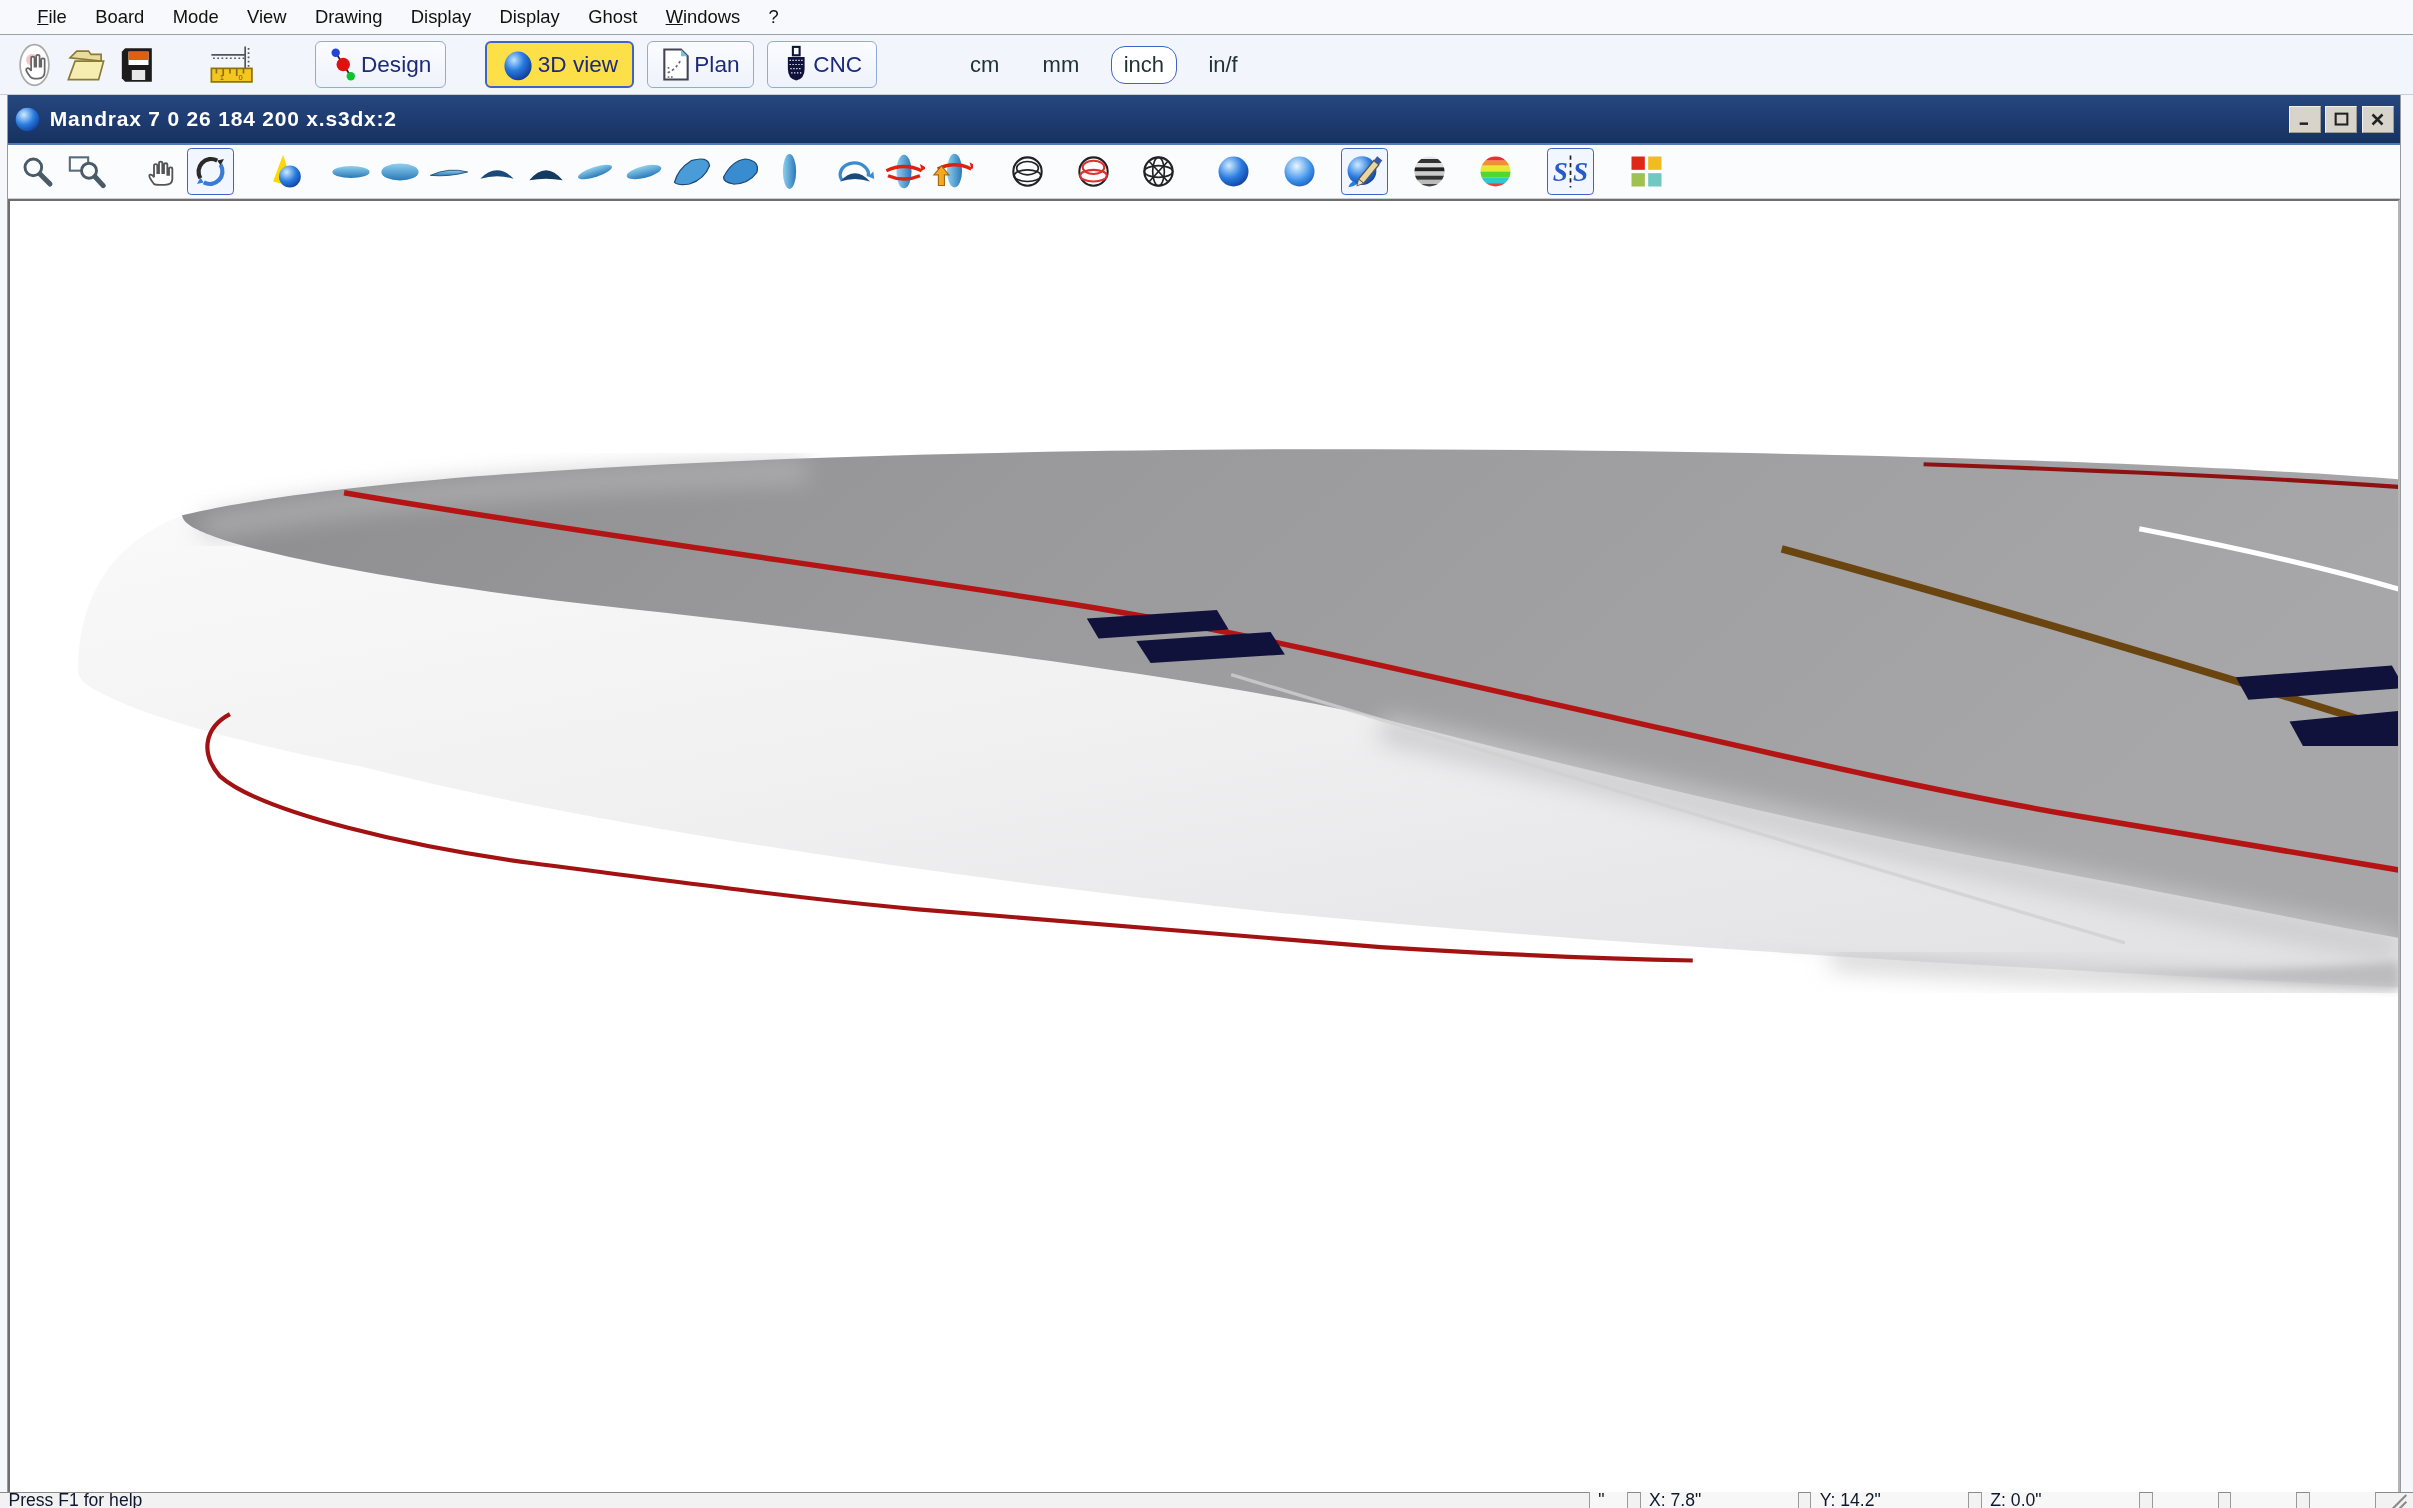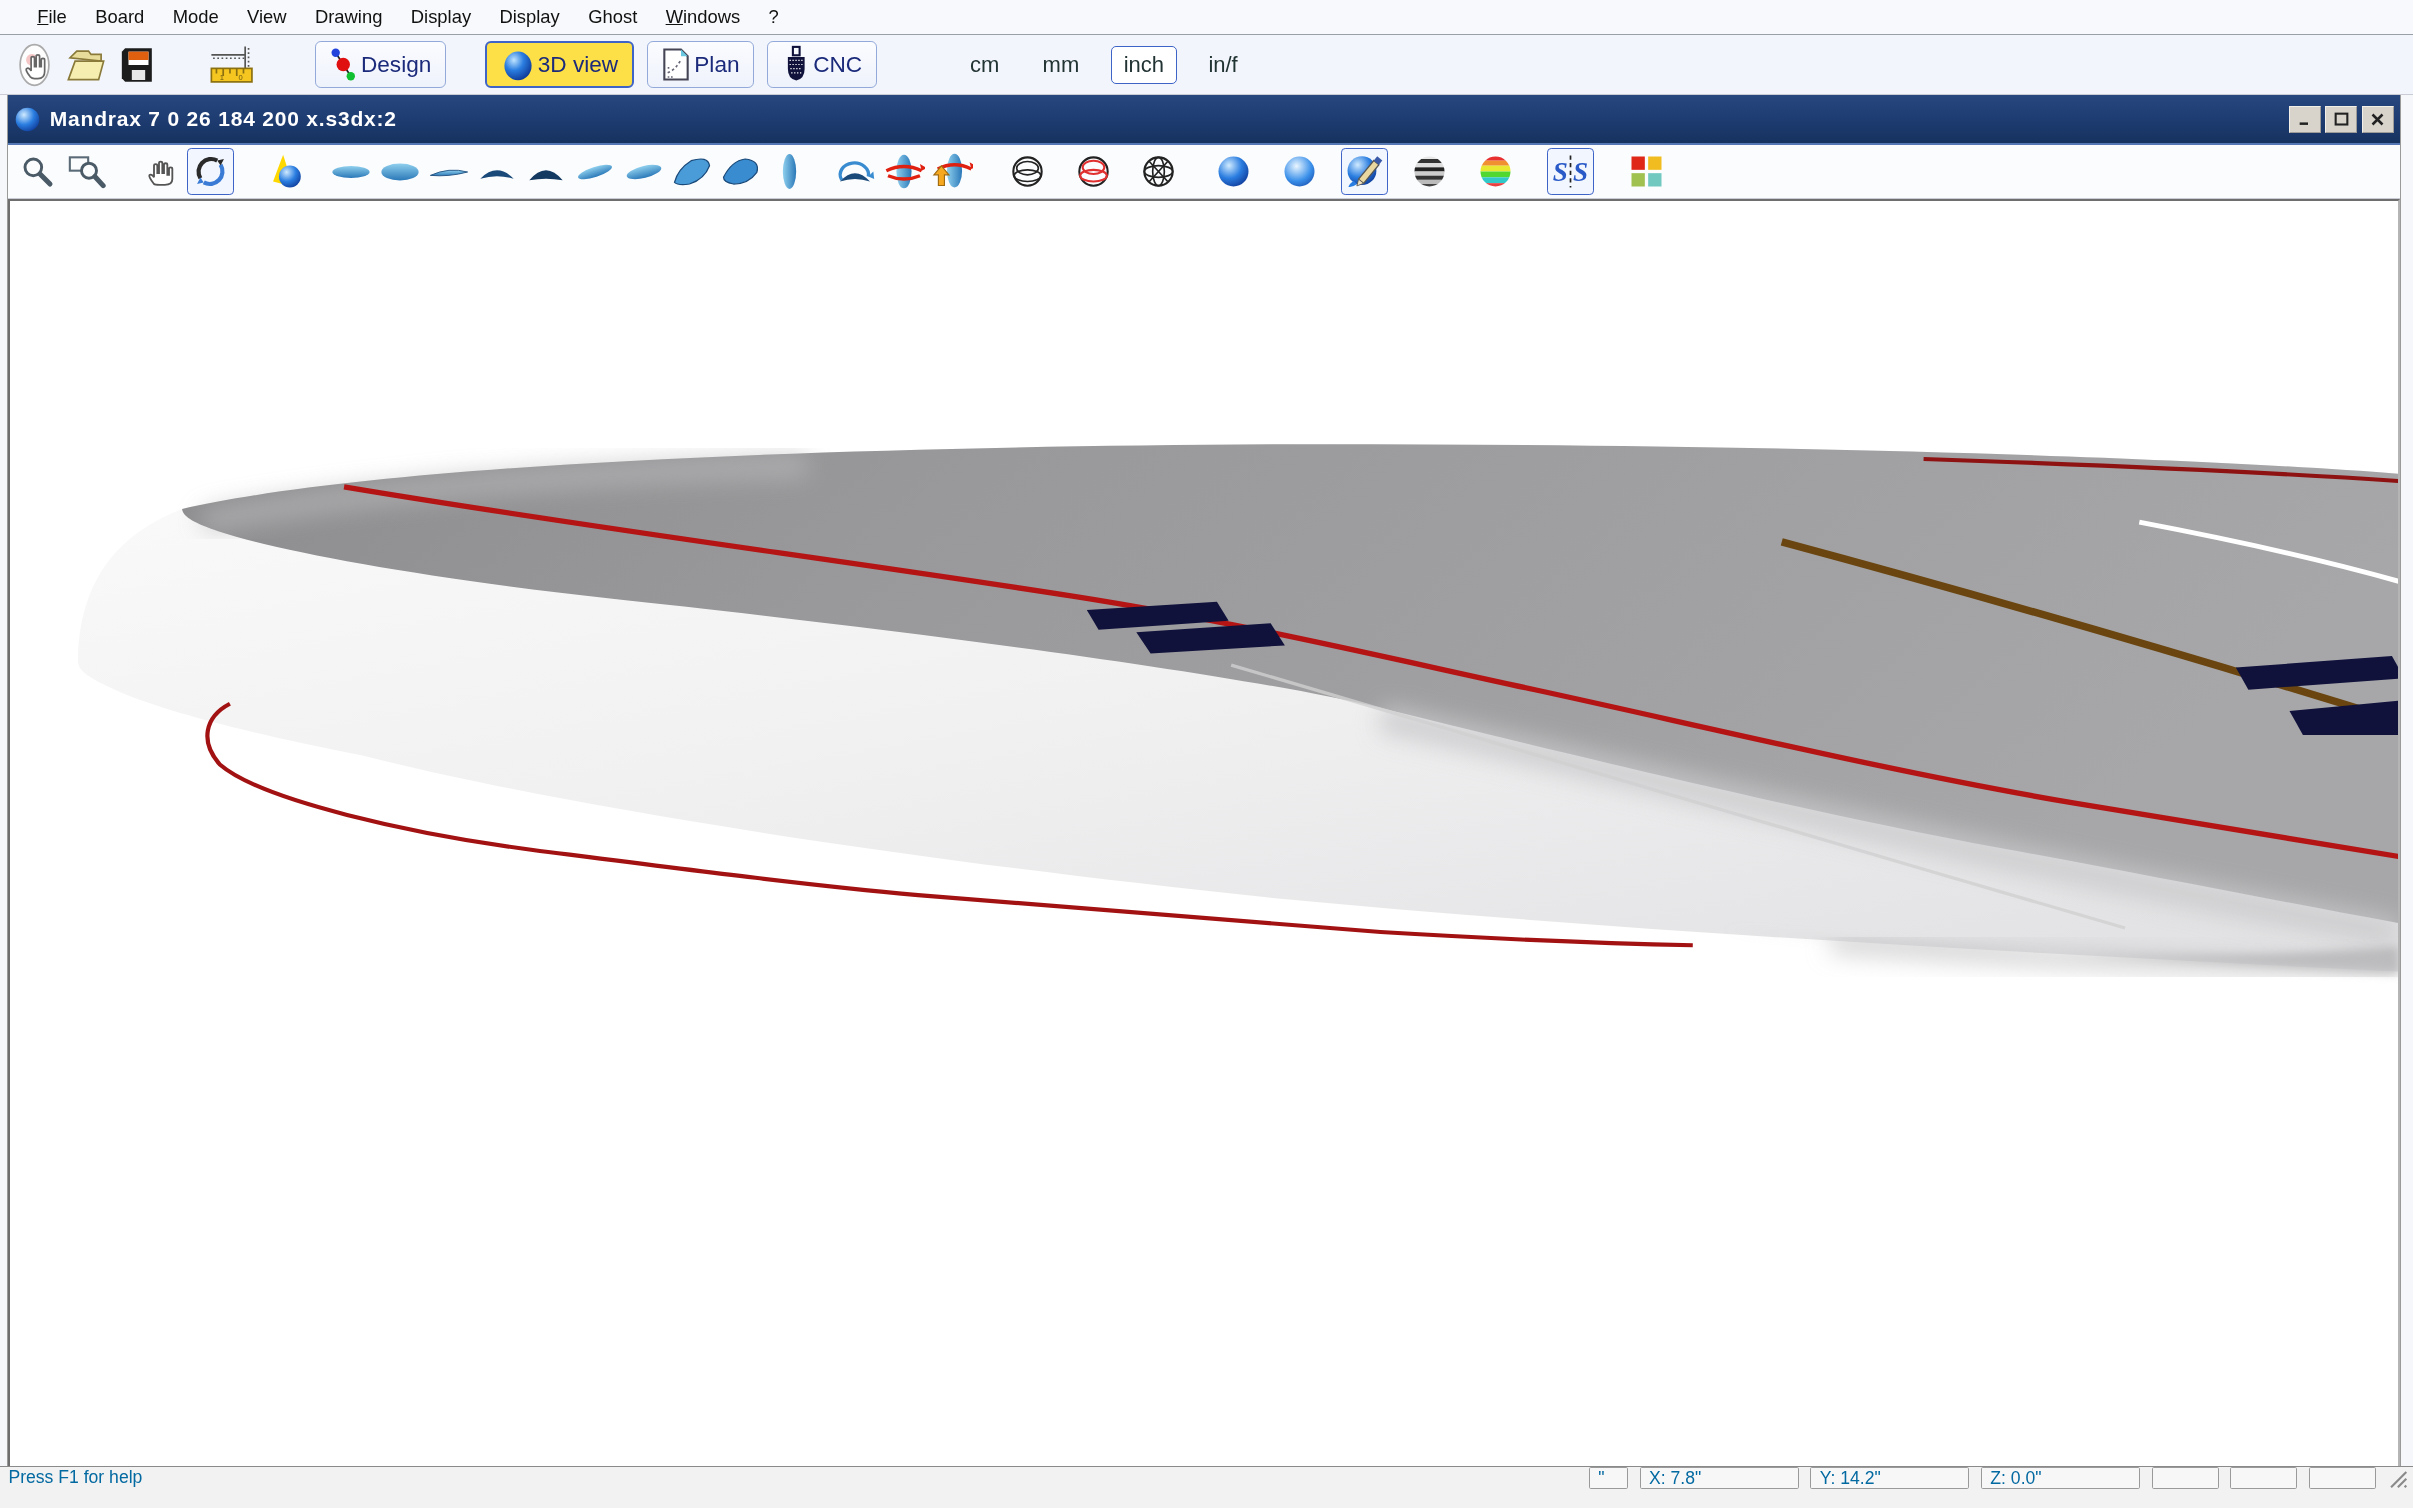"inch" .unit.sel { border-radius: 5px -> 14px }
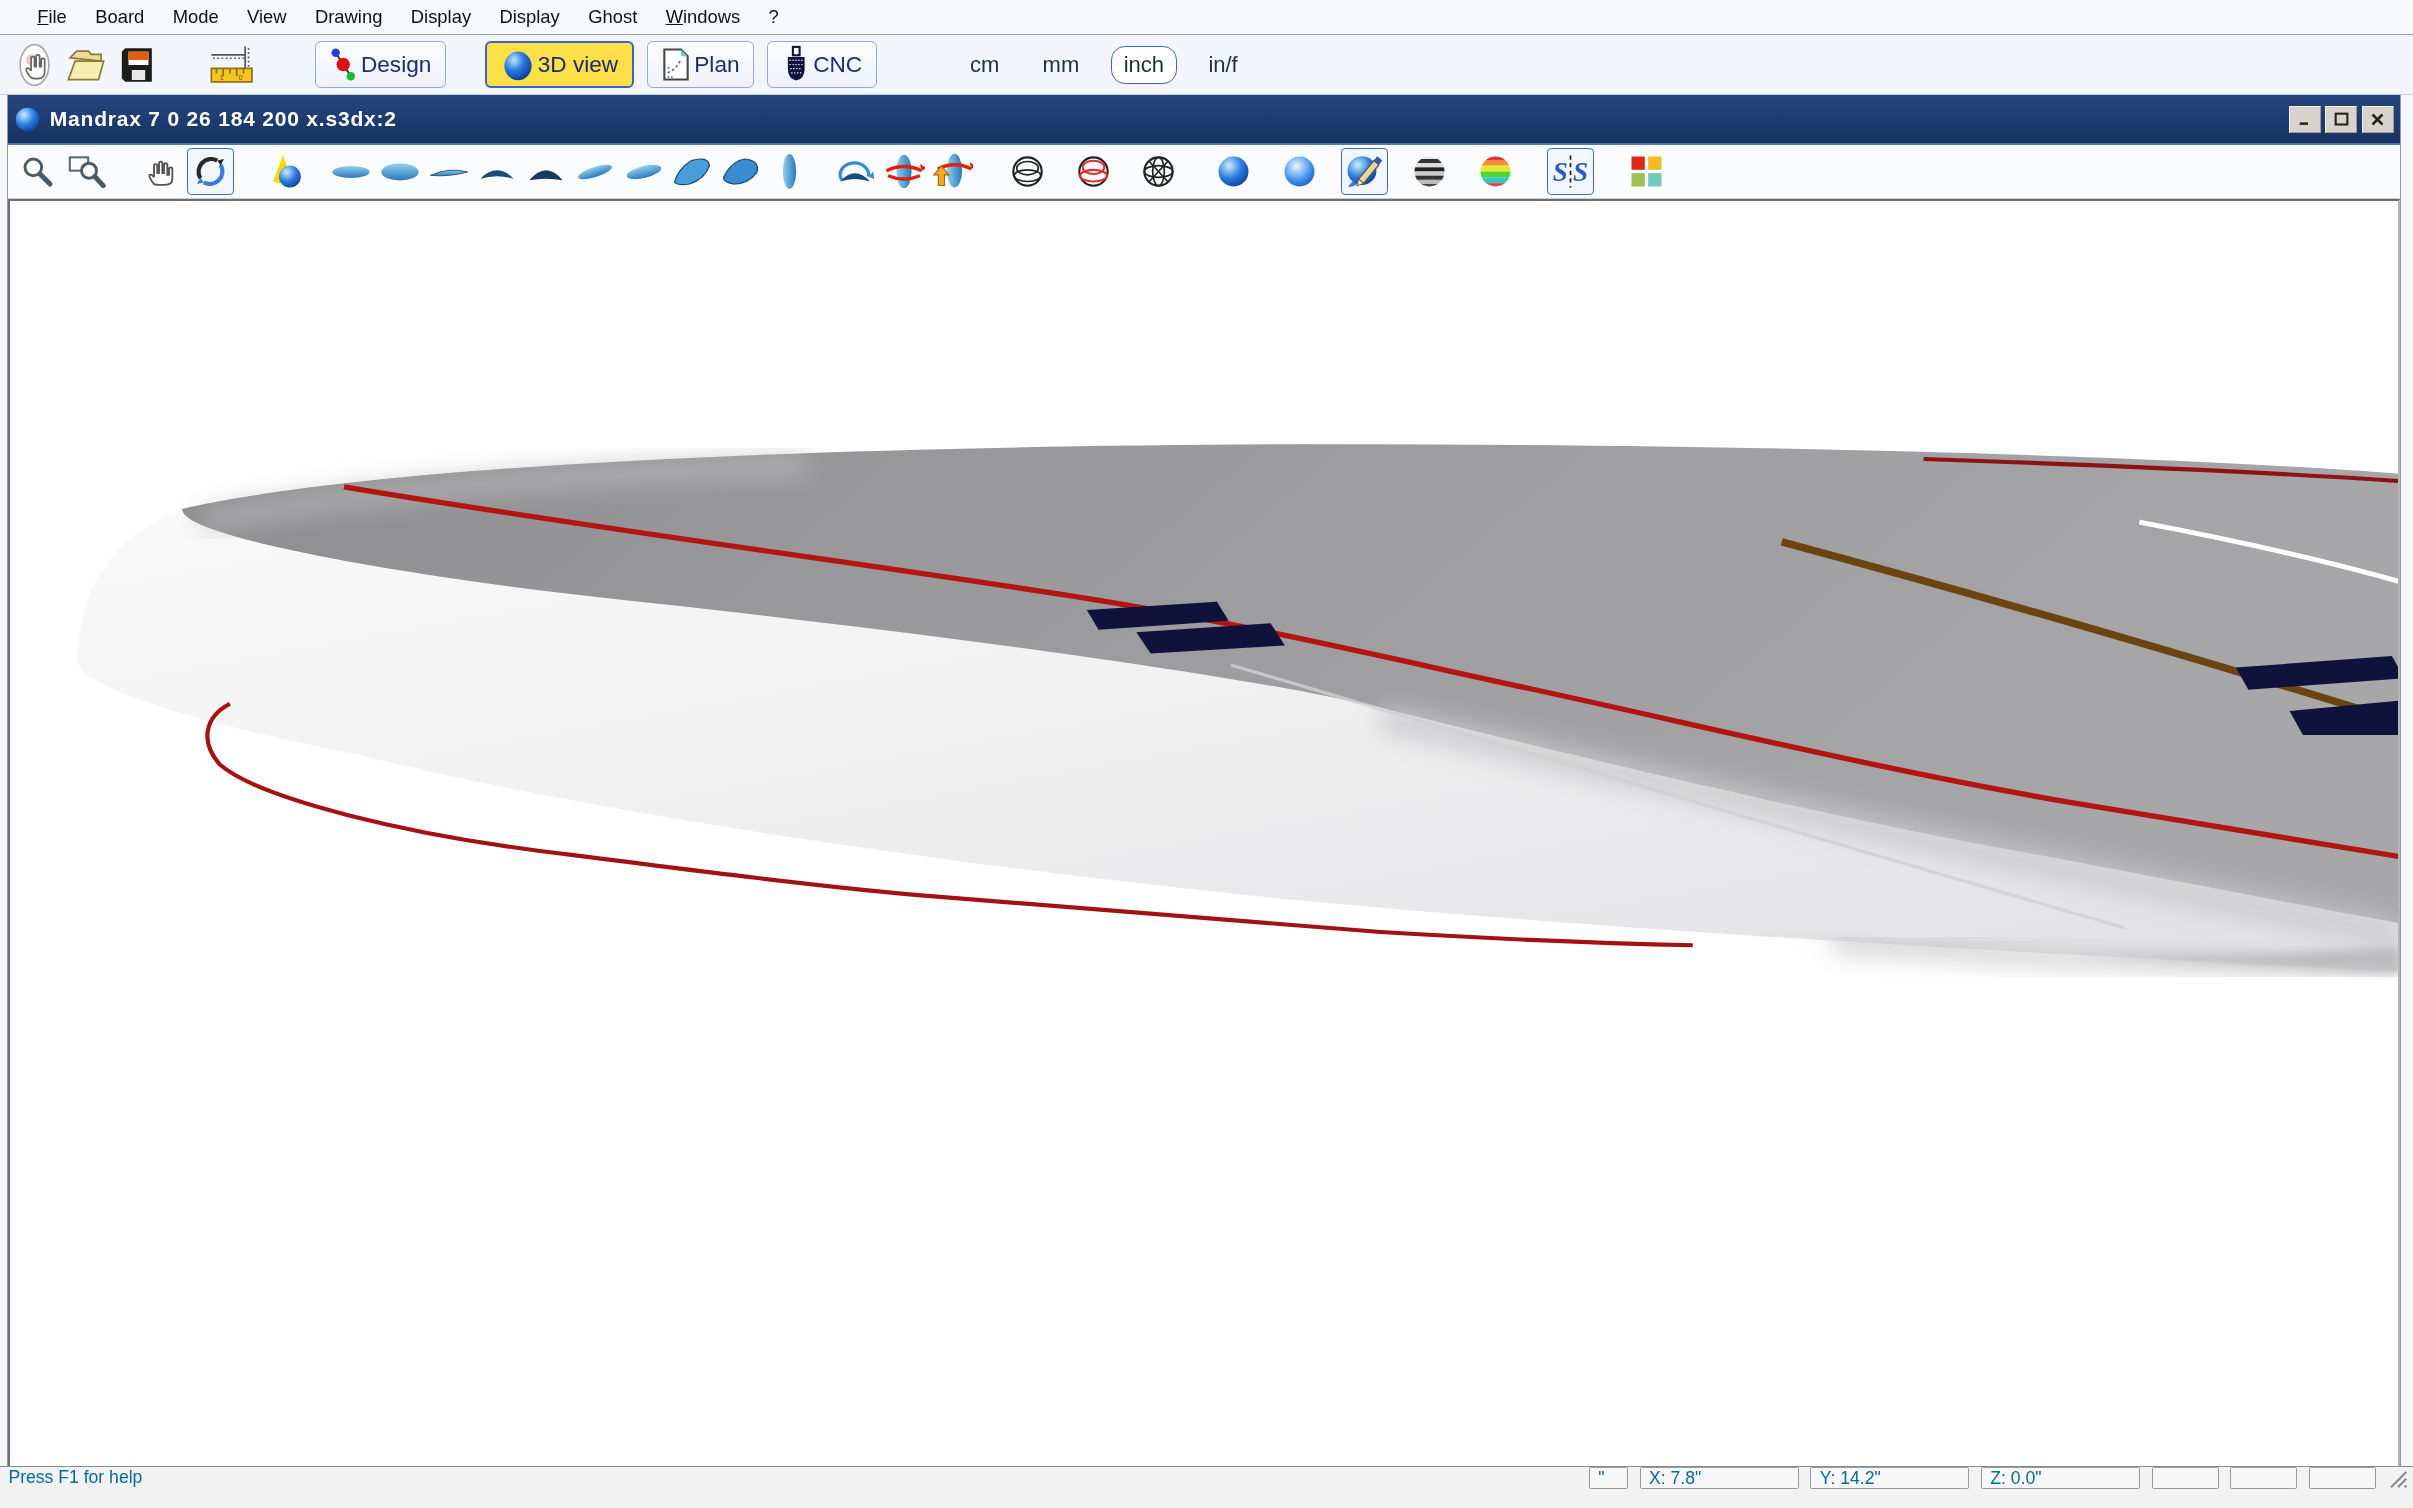"Press F1 for help" .statusbar { align-items: none -> center; color: #0369a1 -> #0f172a; height: 42px -> 16px }
